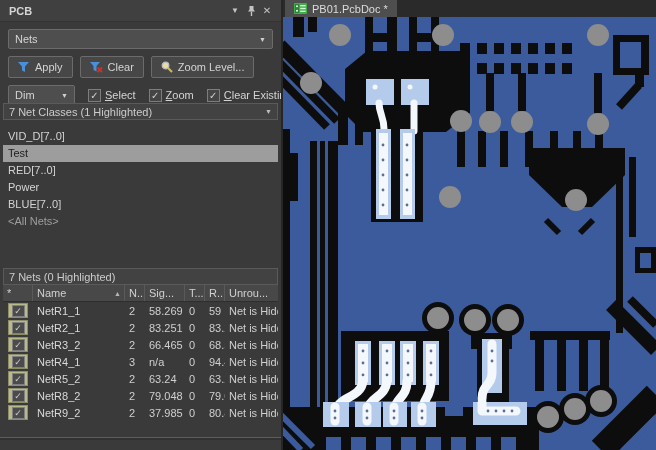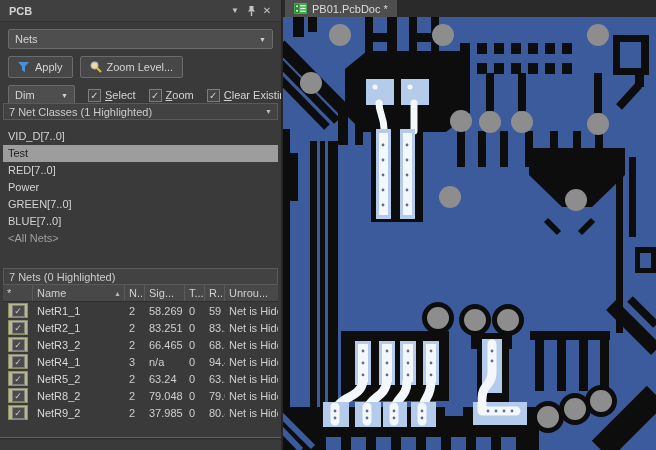"Clear" div.btn { html: none -> <div> <svg> <path></path> <path></path> </svg> <span>Clear</span> </div> }
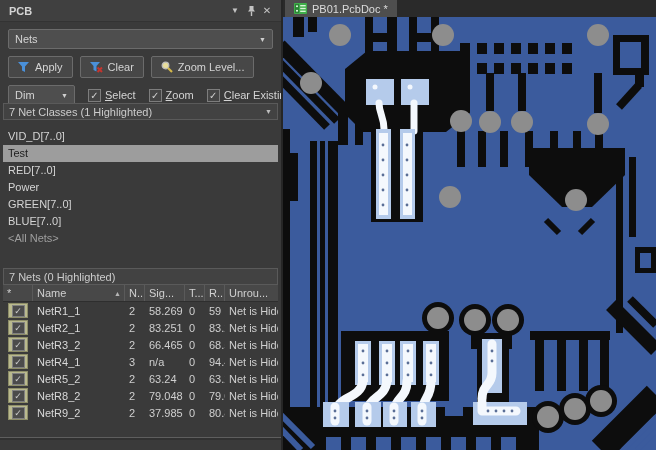"GREEN[7..0]" div.cls { html: <div>GREEN[7..0]</div> -> none }
